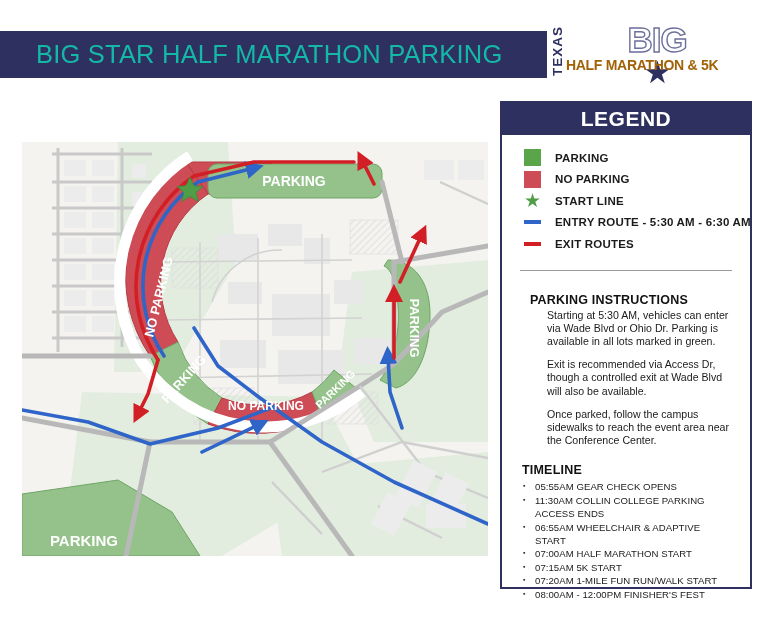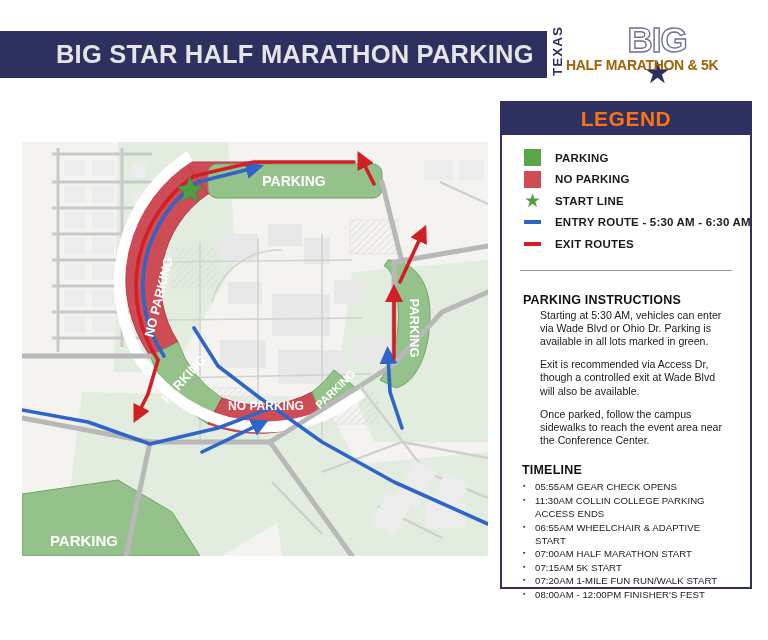"BIG STAR HALF MARATHON PARKING" #header-title { color: #e5e5e5 -> #14b8a6; font-weight: bold -> normal; padding-left: 56px -> 36px }
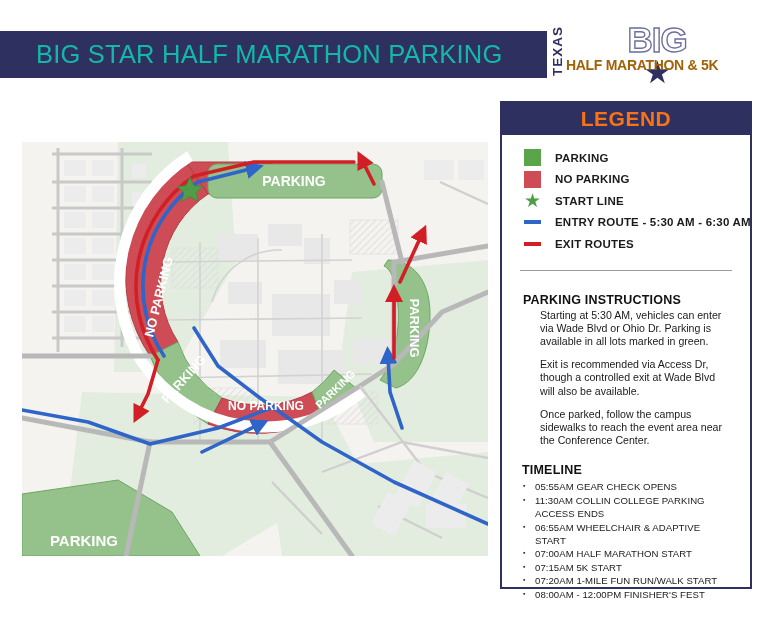"LEGEND" #legend-title { color: #f97316 -> #ffffff }
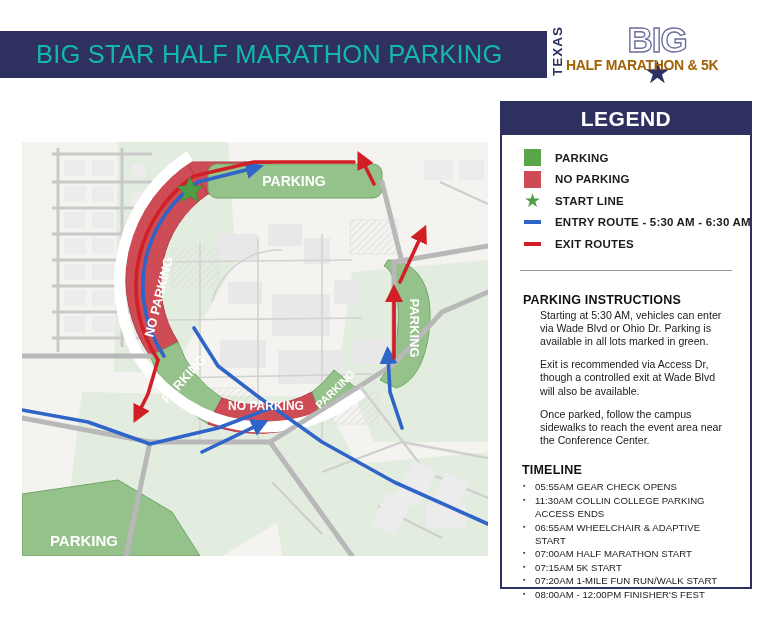"PARKING INSTRUCTIONS" #instructions { padding: 22px 20px 0 21px -> 22px 20px 0 28px }
